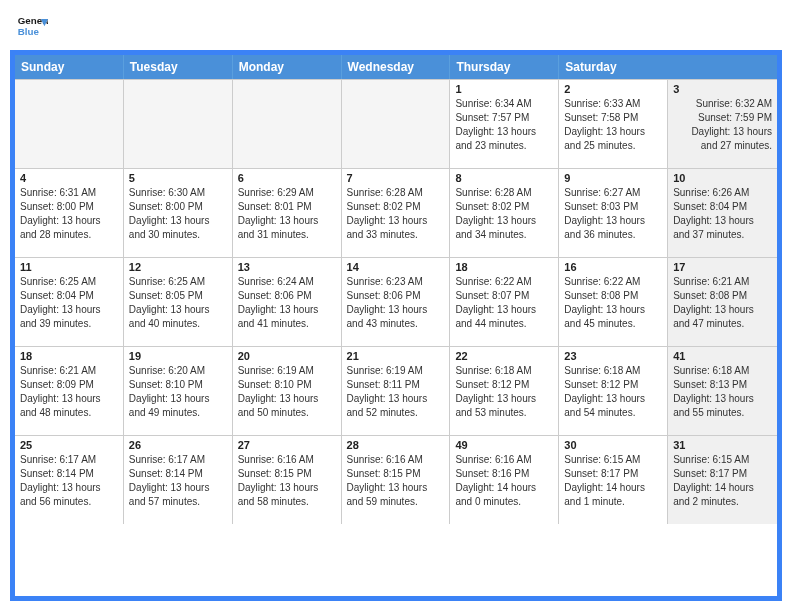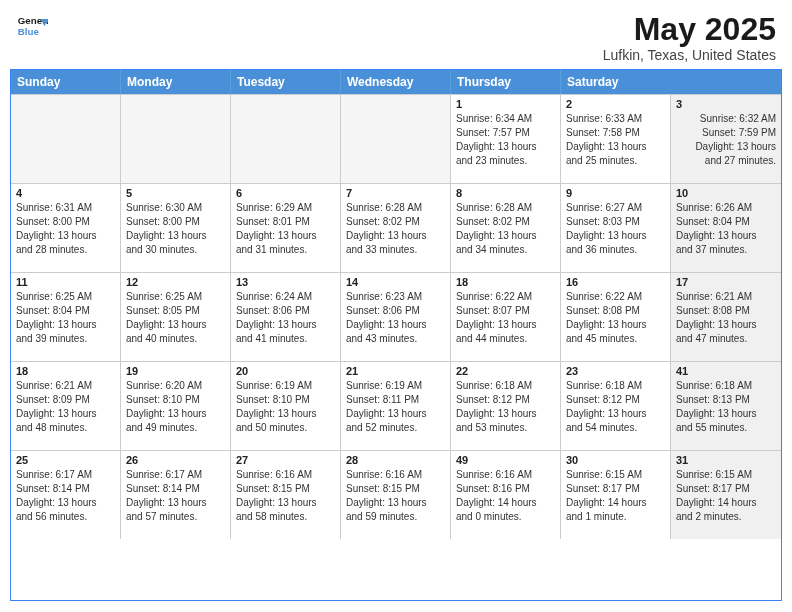"May 2025" div.title-block { html: <div> <div>May 2025</div> <div>Lufkin, Texas, United States</div> </div> -> none }
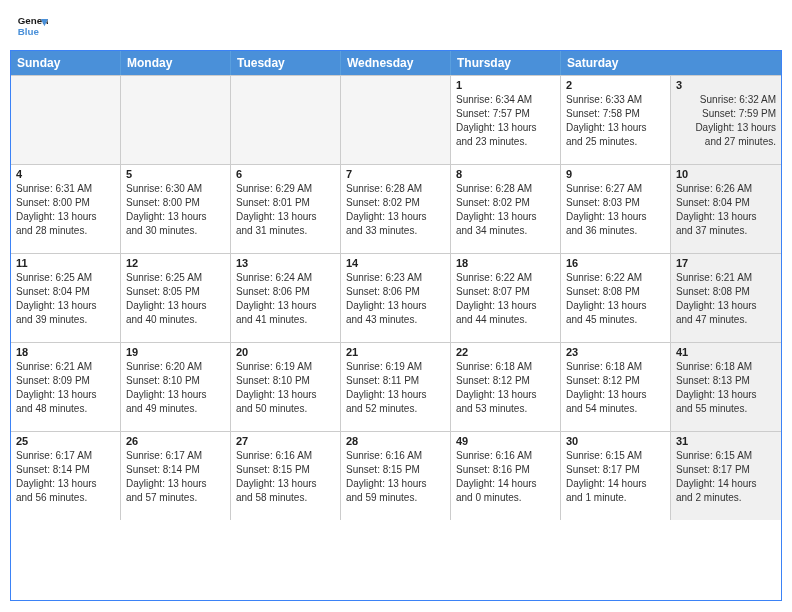"Sunday" .calendar { border: 1px solid #3b82f6 -> 5px solid #3b82f6 }
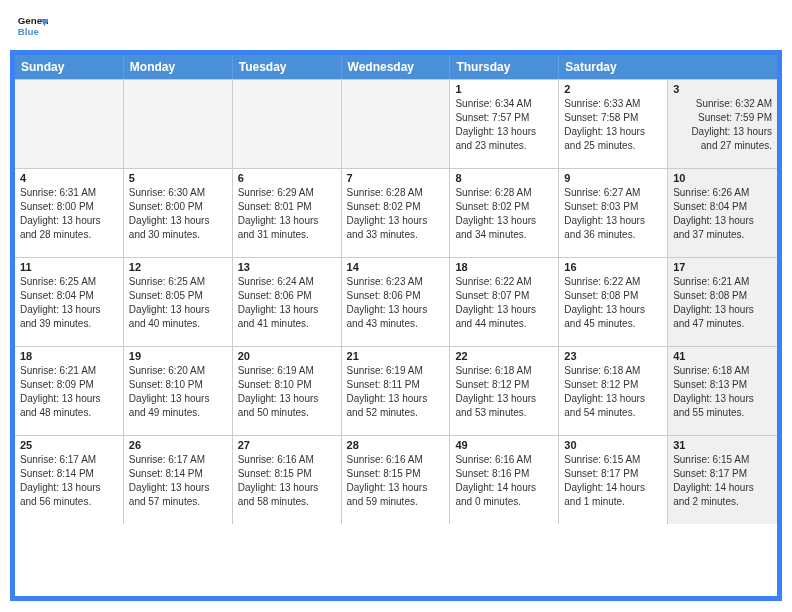"Monday" div.cal-header-cell { order: before "Tuesday" -> after "Tuesday" }
